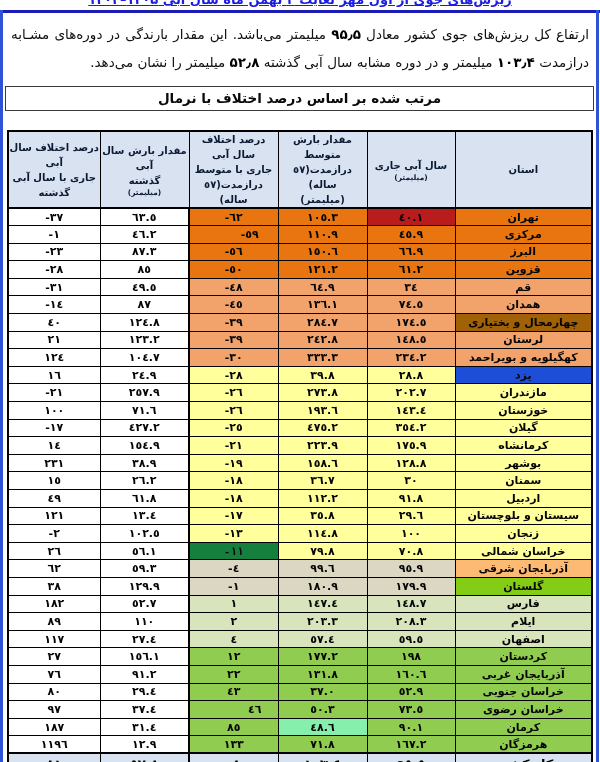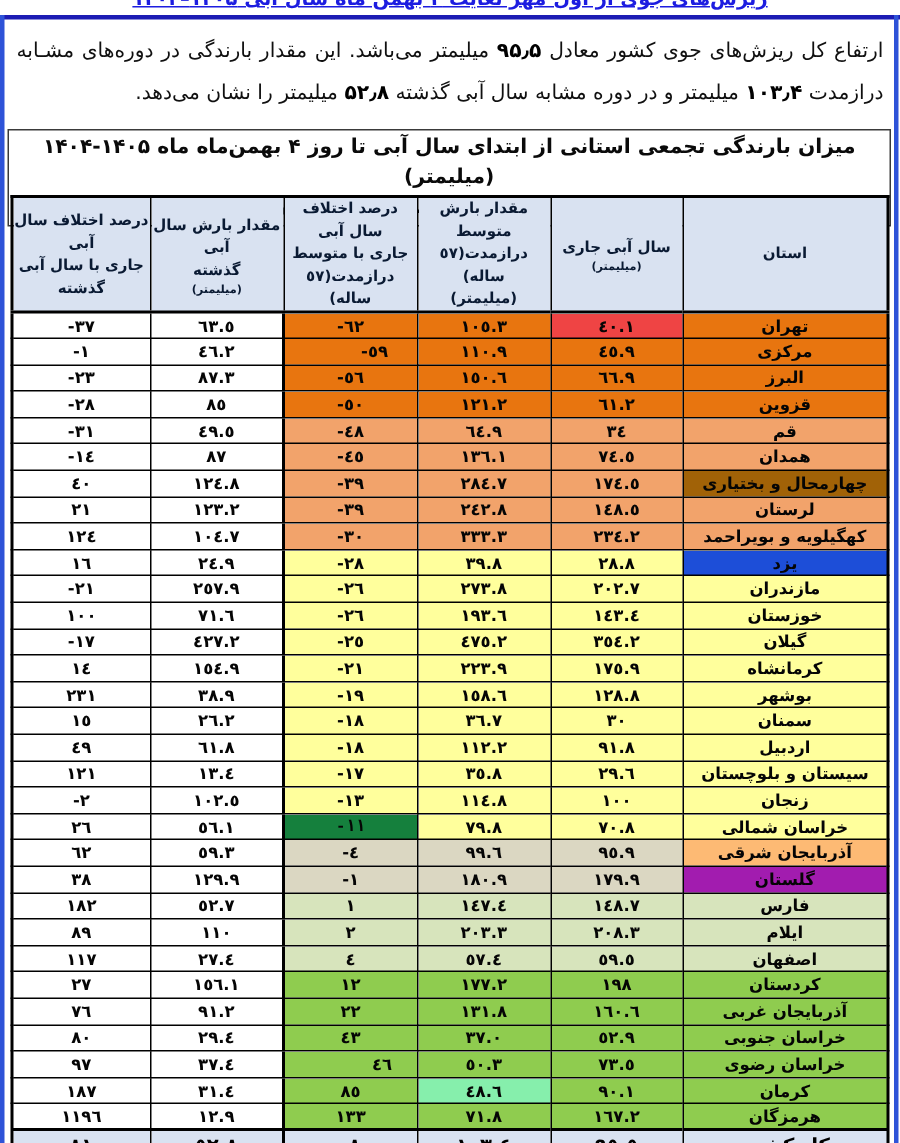"میزان بارندگی تجمعی استانی از" div { html: <div>میزان بارندگی تجمعی استانی از ابتدای سال آبی تا روز ۴ بهمن‌ماه ماه ۱۴۰۵-۱۴۰۴ (میلیمتر)</div> -> none }
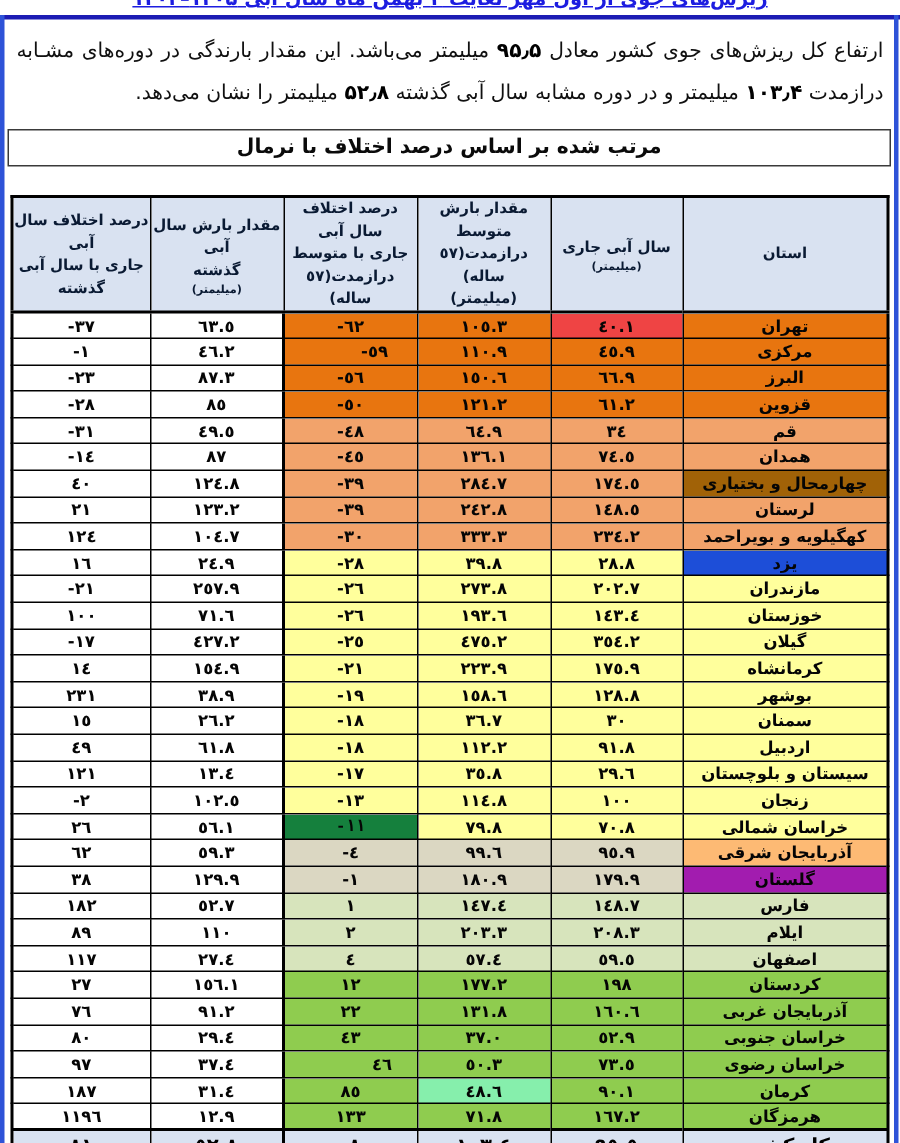"٤٠.١" td.num { background: #ef4444 -> #b91c1c }
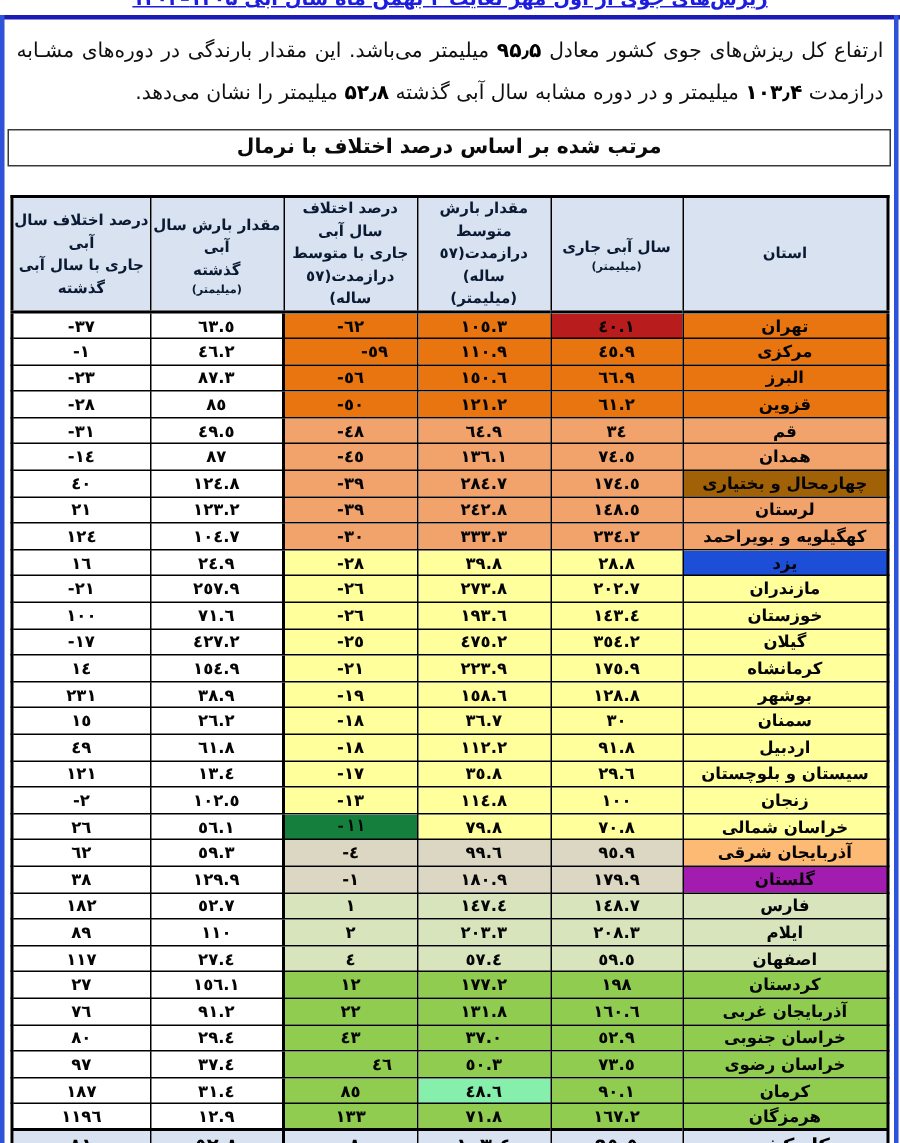"گلستان" td { background: #a21caf -> #84cc16 }
